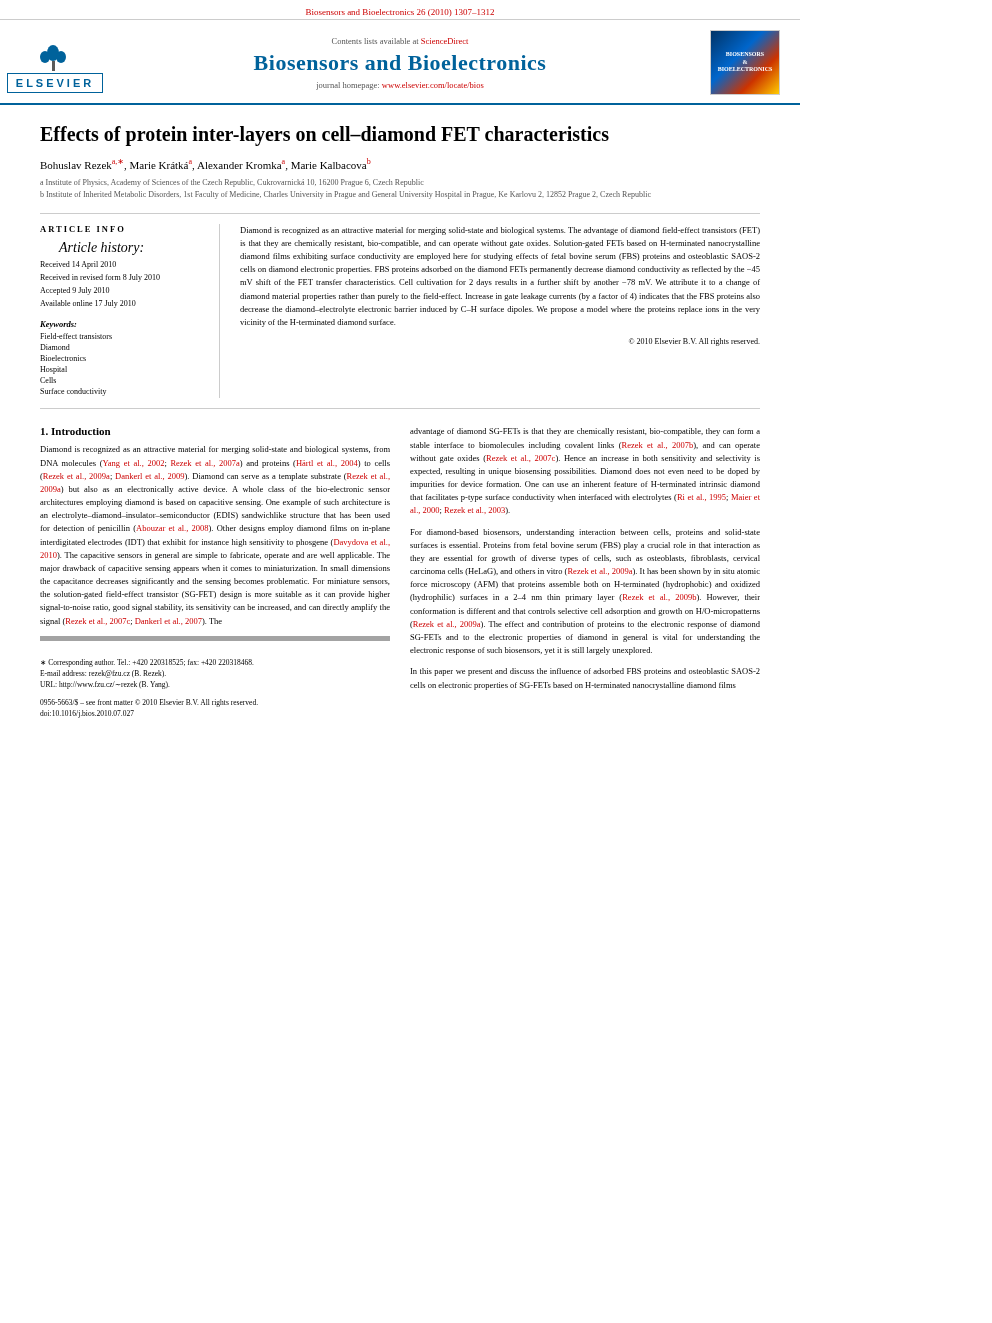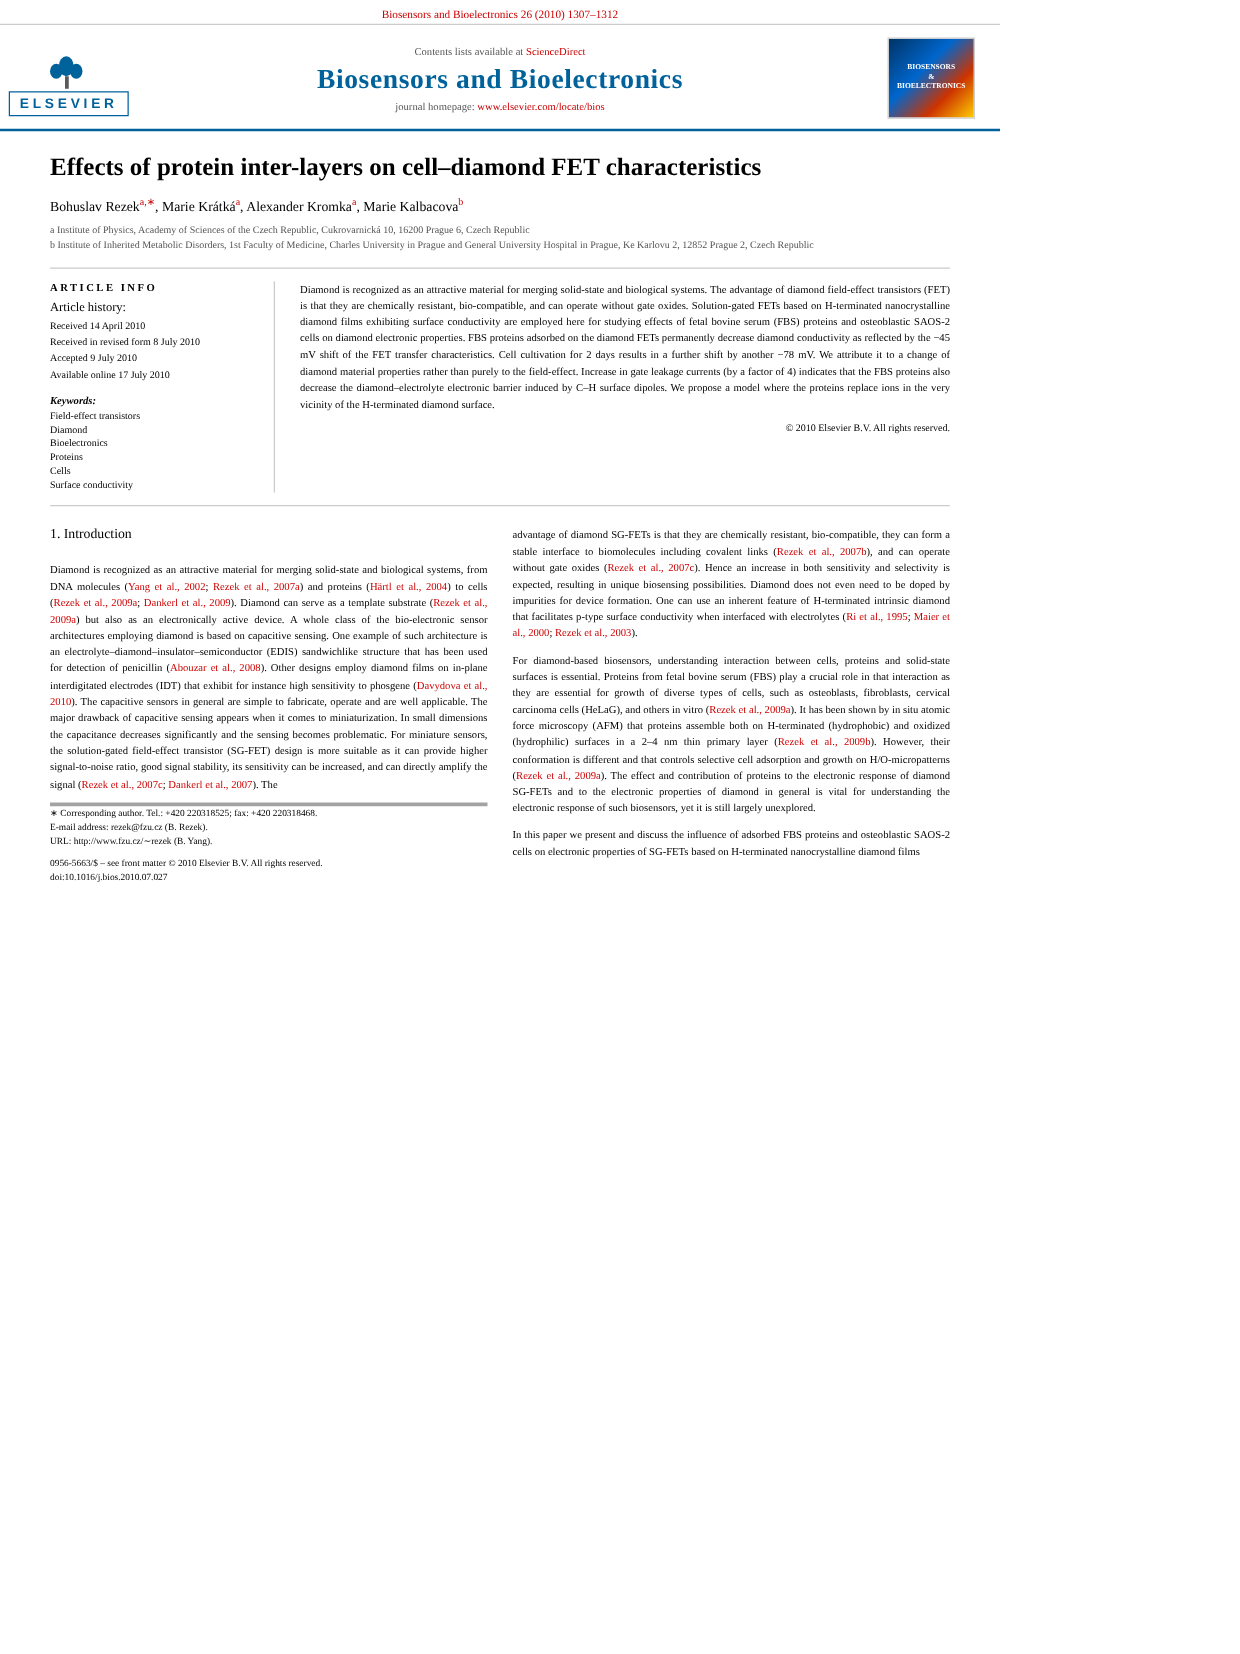"Article history:" .article-history .history-label { font-size: 10px -> 14px; font-style: none -> italic; margin-left: none -> 19px }
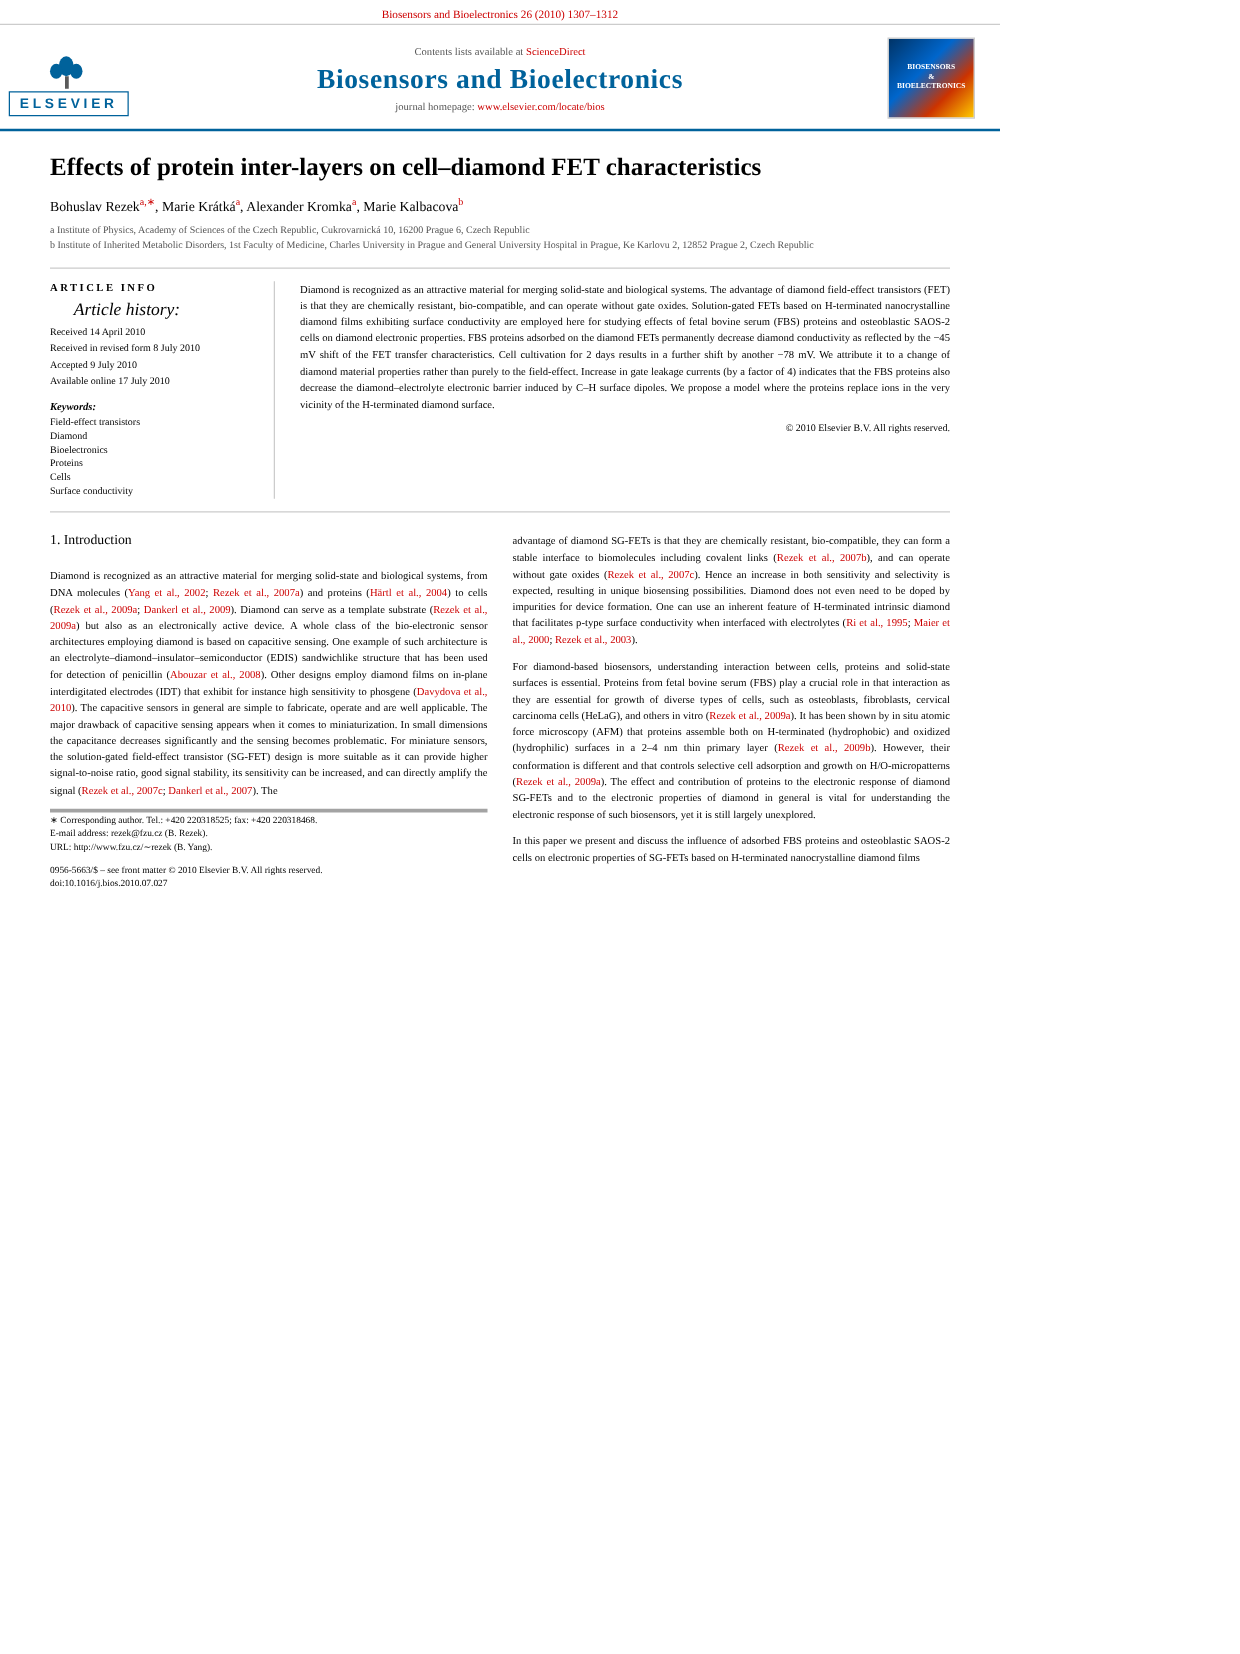"Proteins" div.keyword-item { text: Proteins -> Hospital }
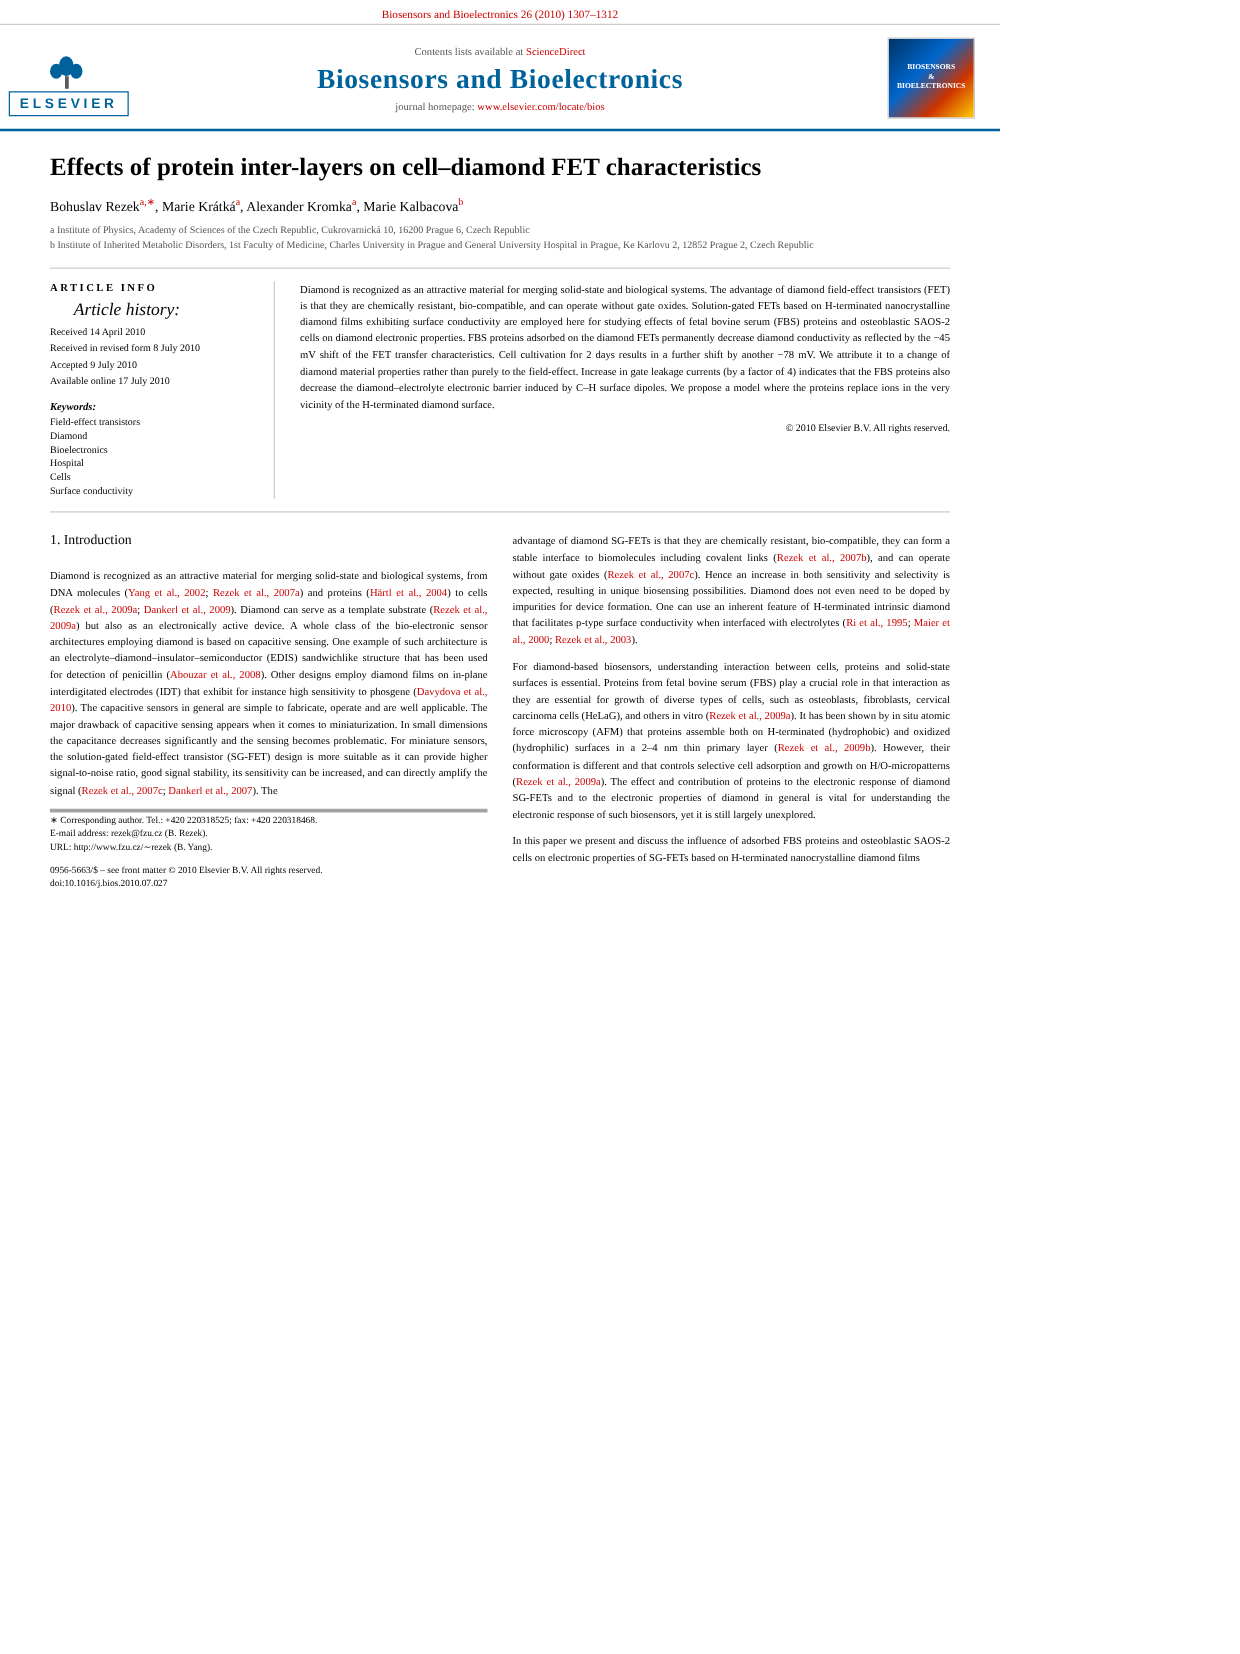"1. Introduction" .section-heading { font-weight: normal -> bold; margin-bottom: 16px -> 6px }
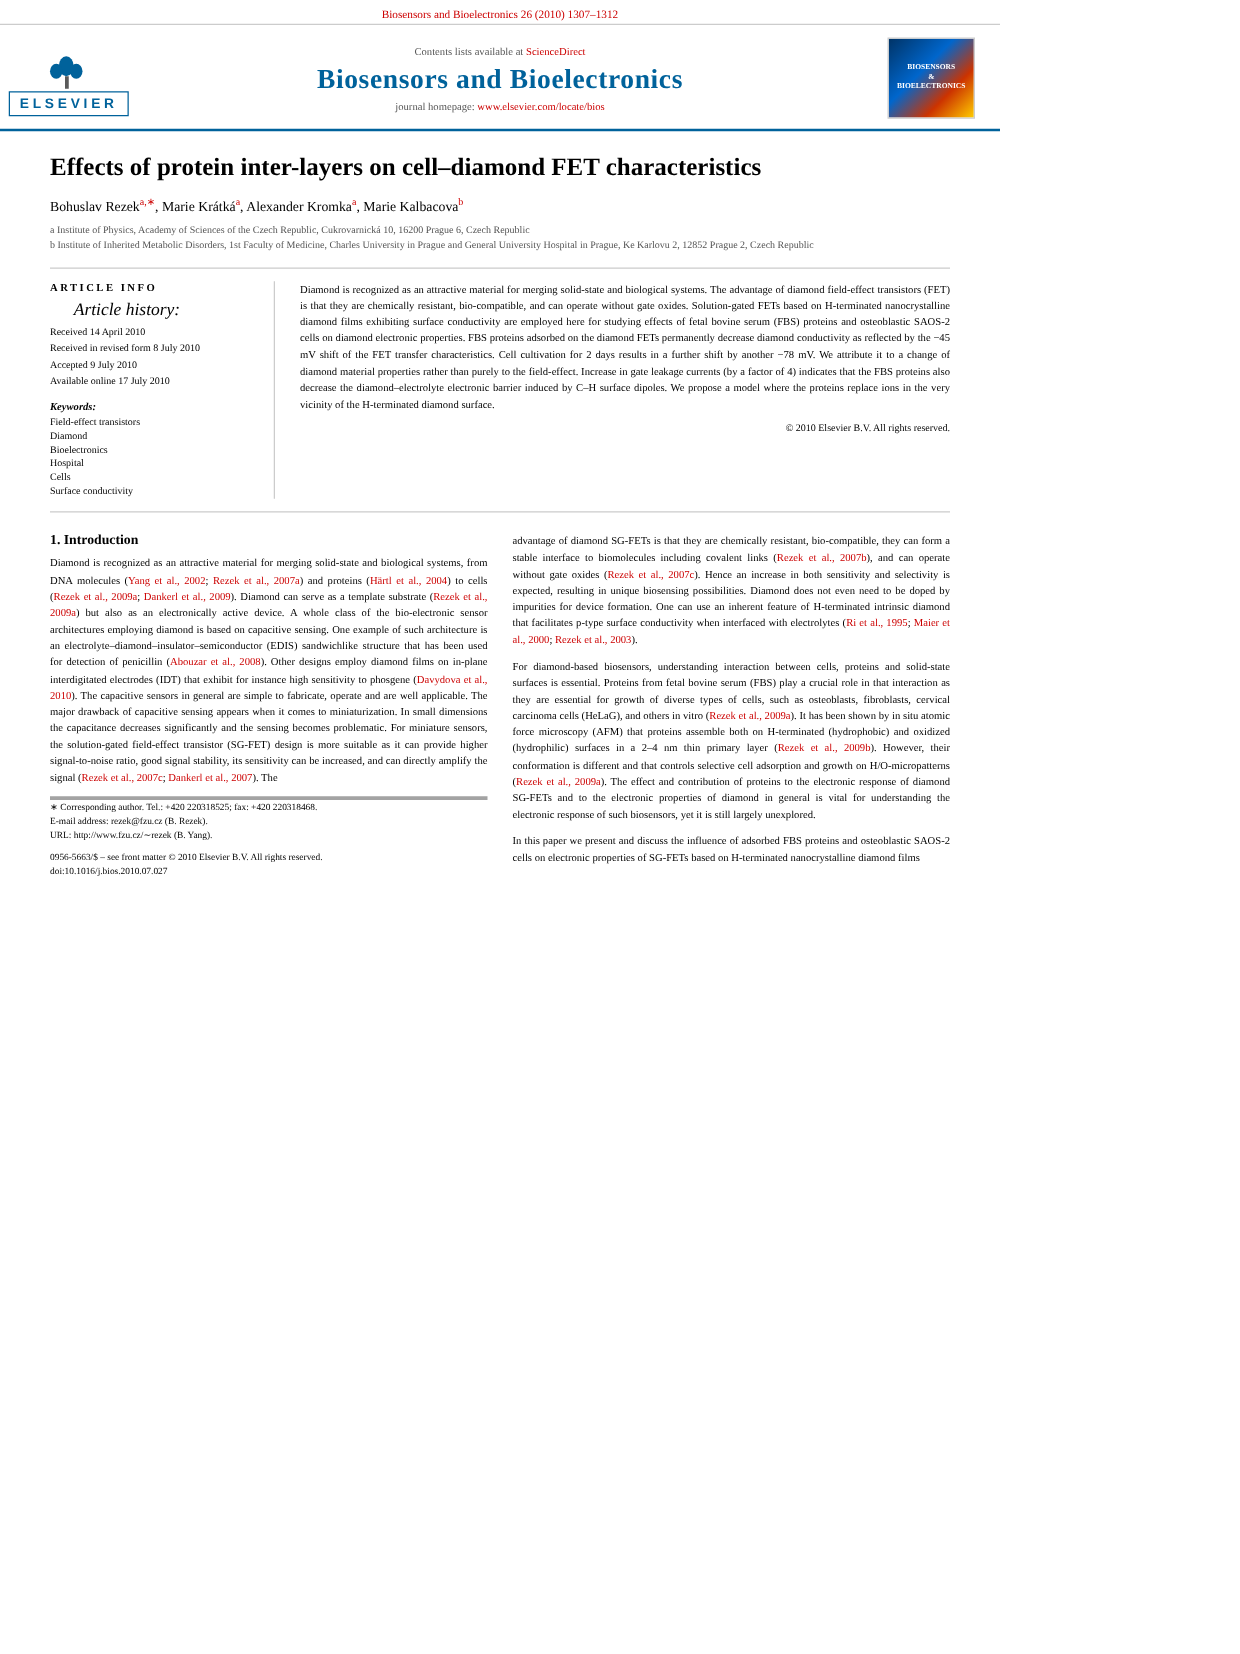"∗ Corresponding author. Tel.: +420" .footnote-section { border-top: 3px solid #a3a3a3 -> 5px solid #a3a3a3; padding-top: 0 -> 16px }
